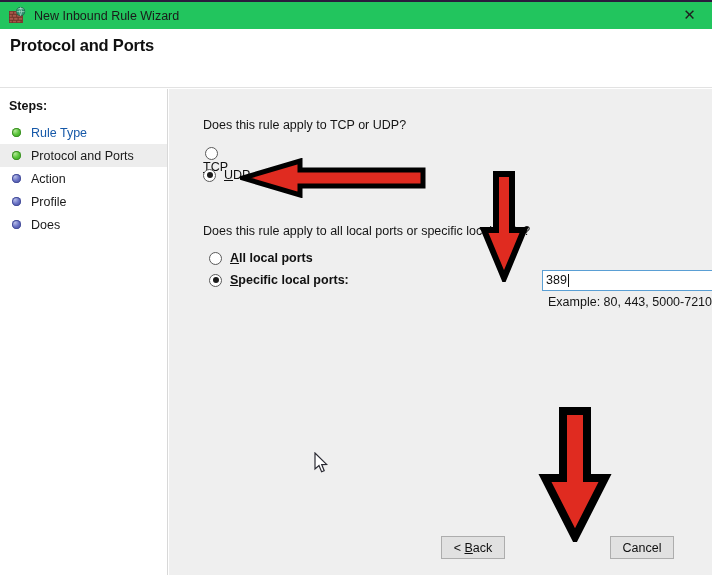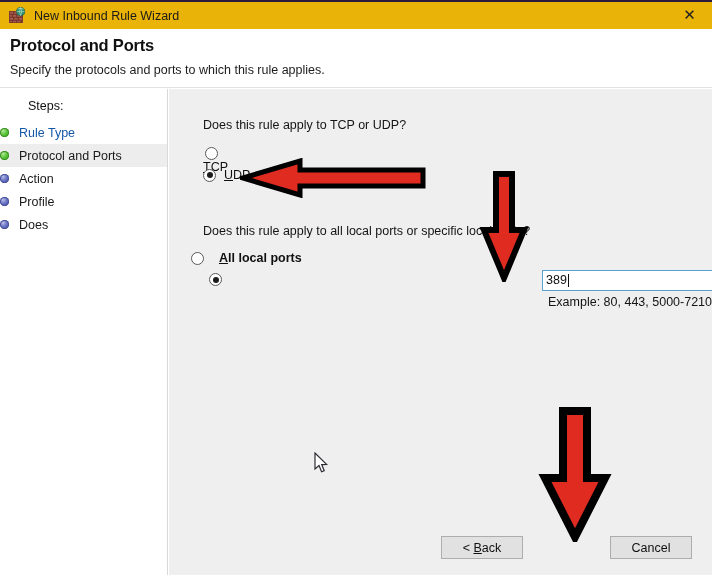"New Inbound Rule Wizard" .titlebar { background: #eab308 -> #22c55e }
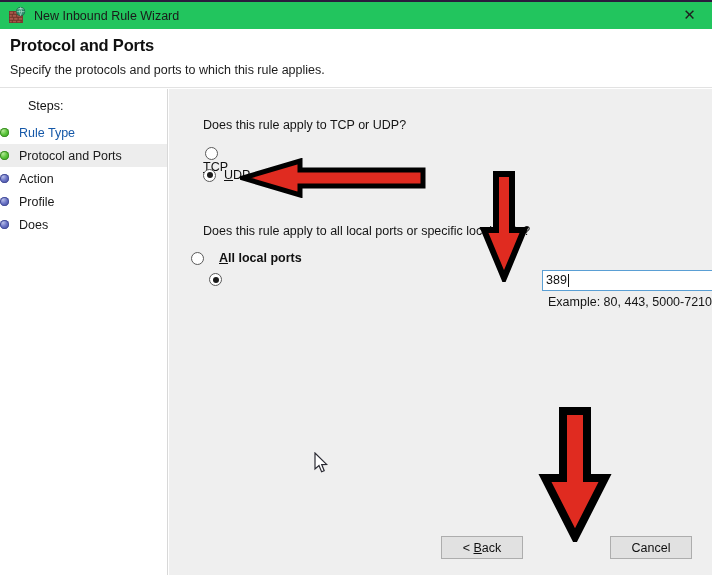"Specify the protocols and ports" div.header-sub { html: <div>Specify the protocols and ports to which this rule applies.</div> -> none }
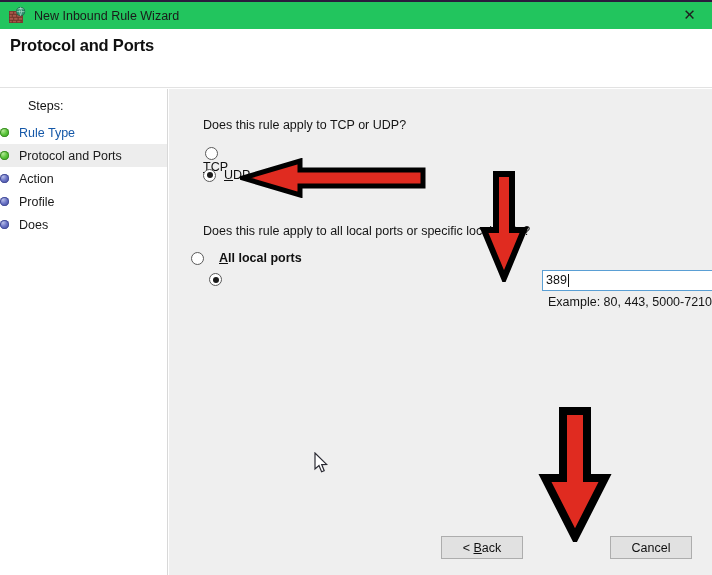"Steps:" .steps-title { font-weight: normal -> bold; margin: 10px 0 8px 28px -> 10px 0 8px 9px }
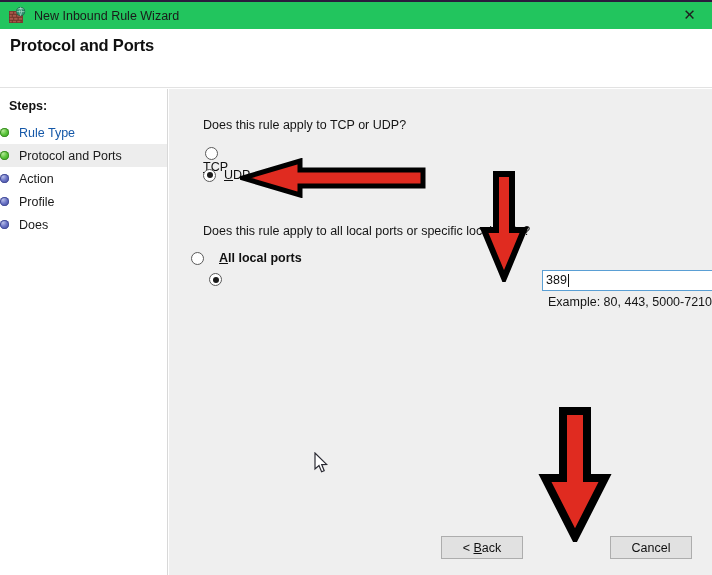"Rule Type" .step-row { padding-left: none -> 12px }
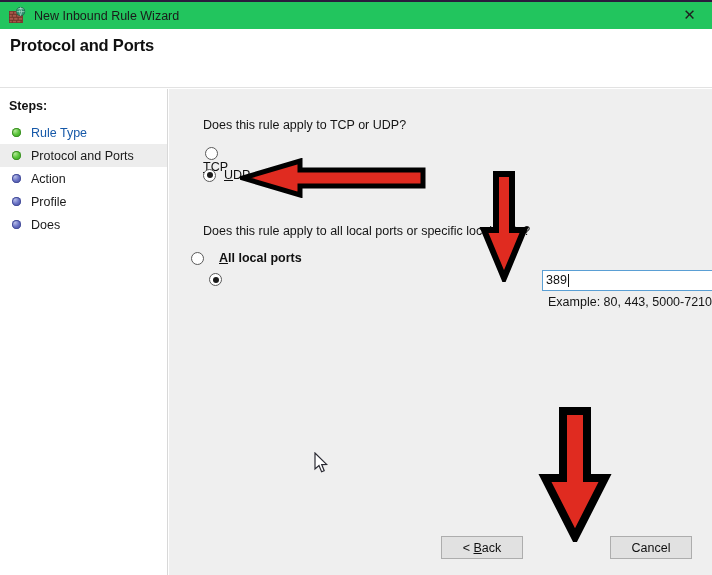"All local ports" .r-all { gap: 7px -> none; left: 22px -> 40px }
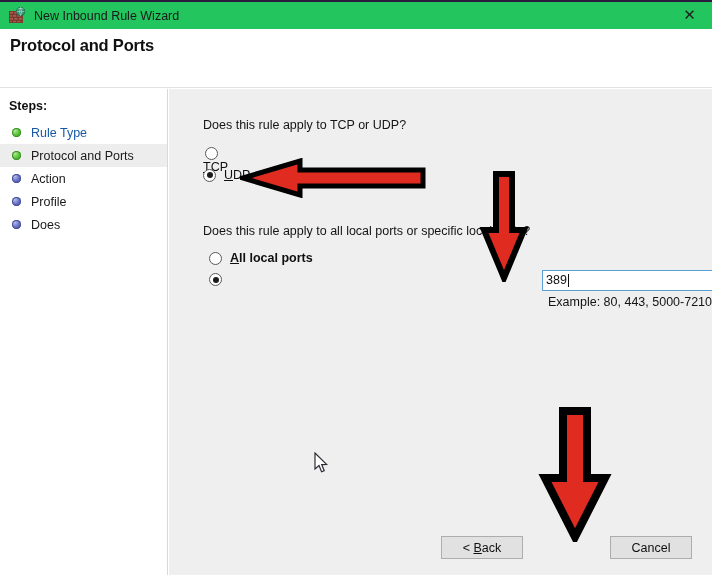"Specific local ports:" span.radio-label { html: none -> <span><span>S</span><span>pecific local ports:</span></span> }
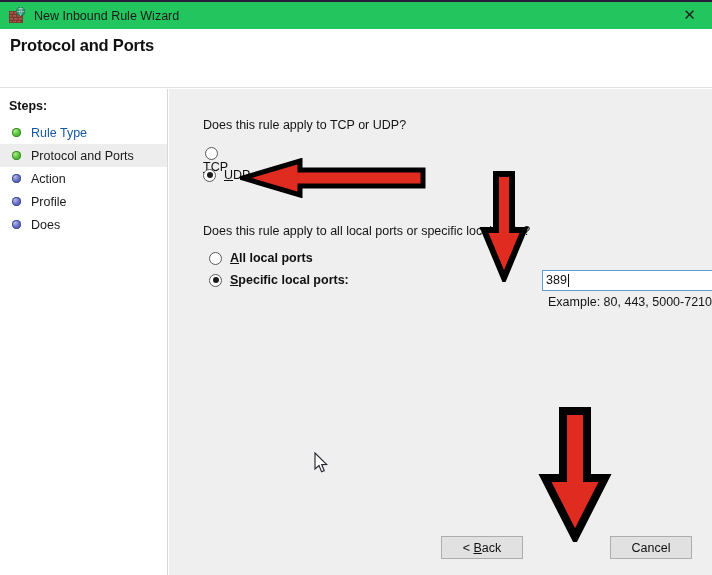"< Back" .btn { width: 82px -> 64px }
